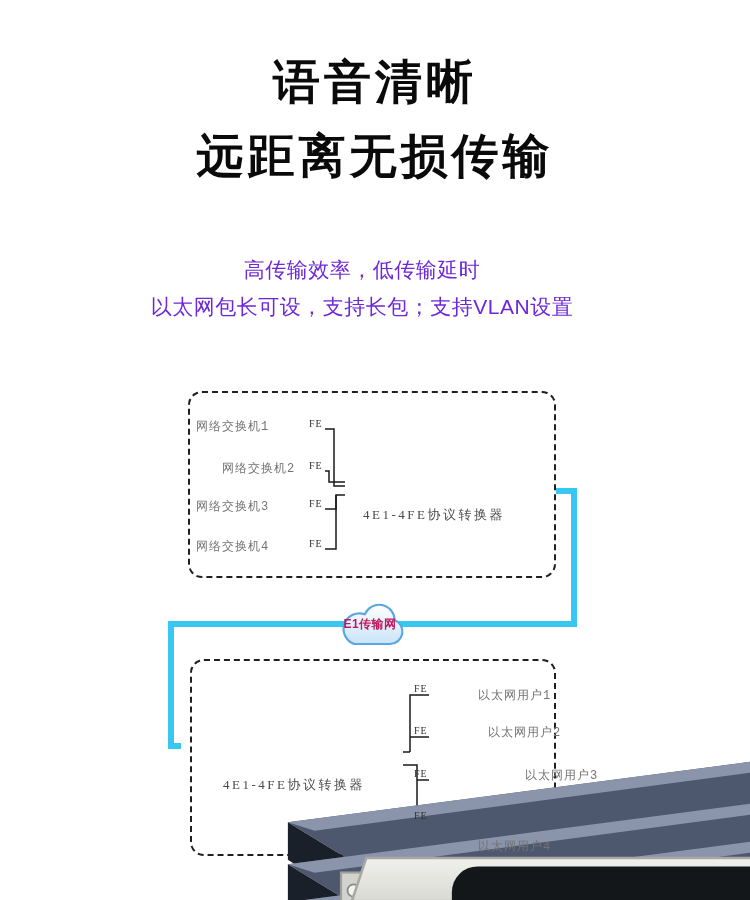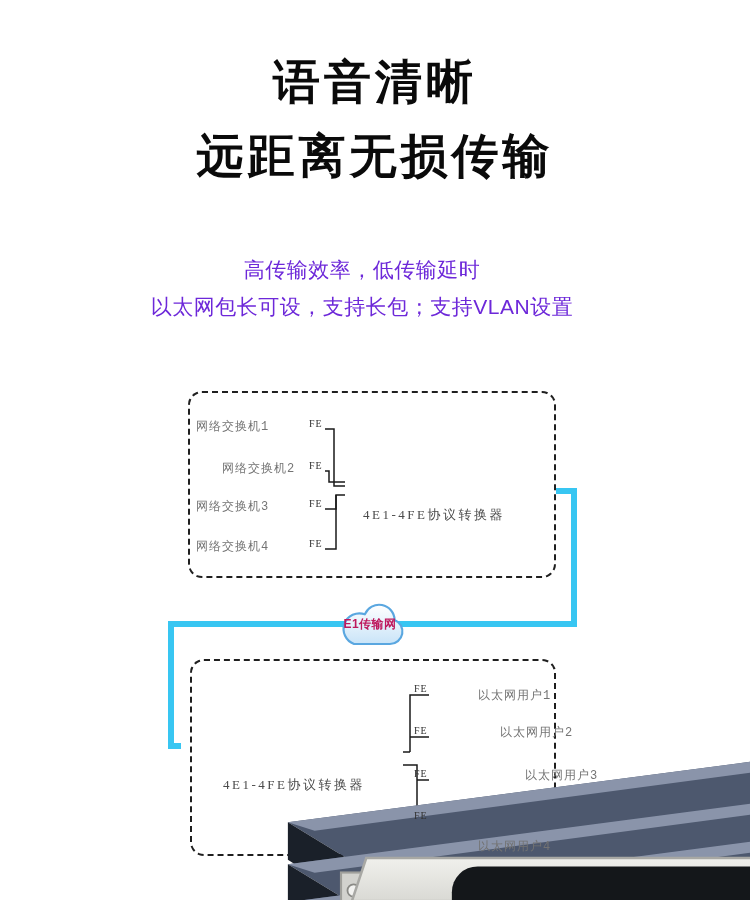"以太网用户2" div.abs { left: 500px -> 488px }
